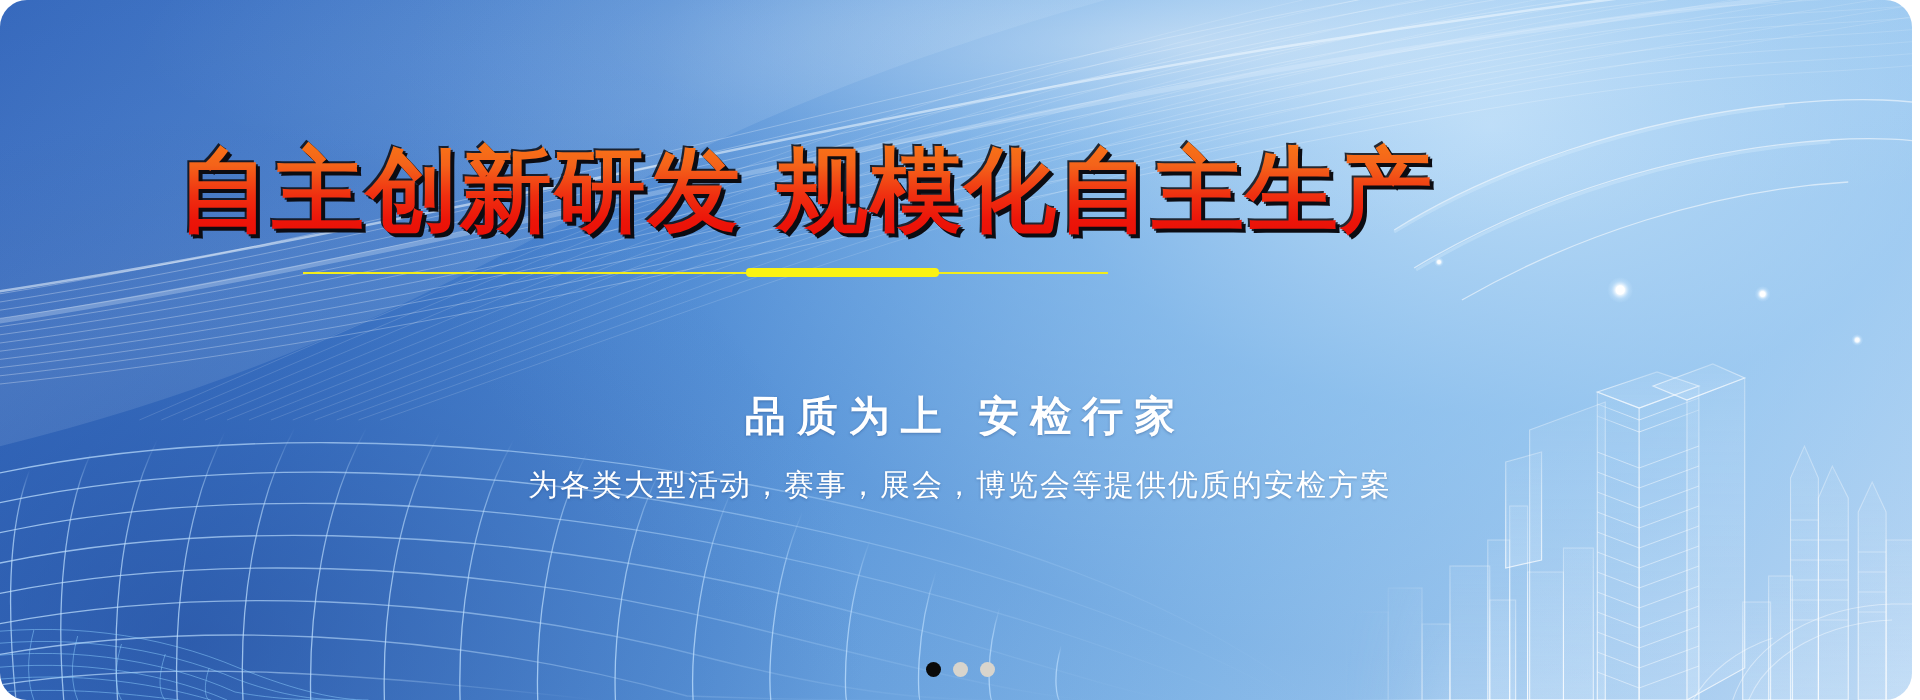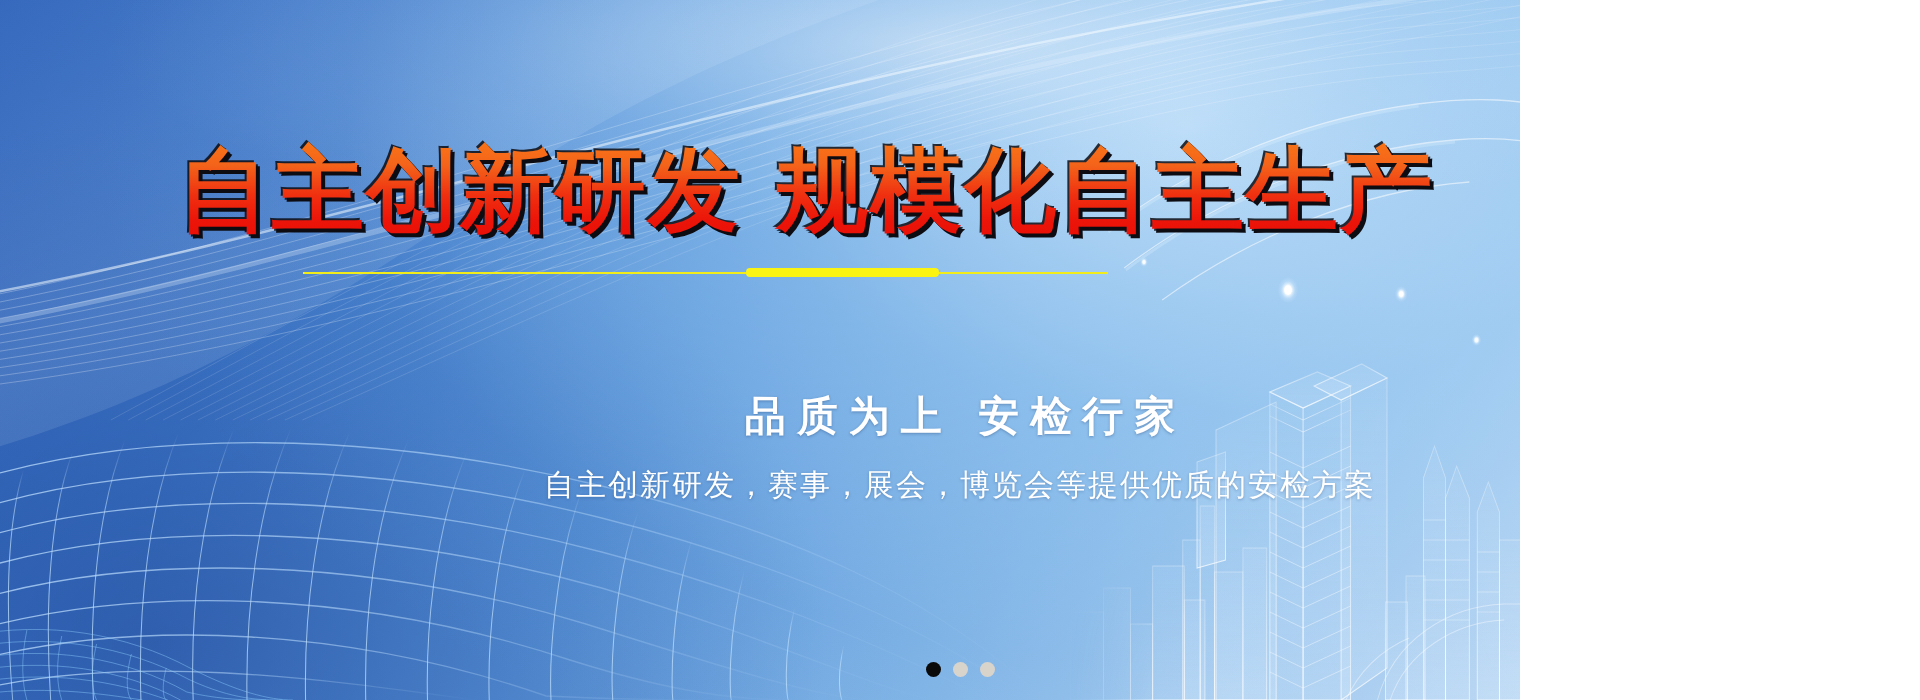"自主创新研发 规模化自主生产" #banner { border-radius: none -> 27px; width: 1520px -> 1912px }
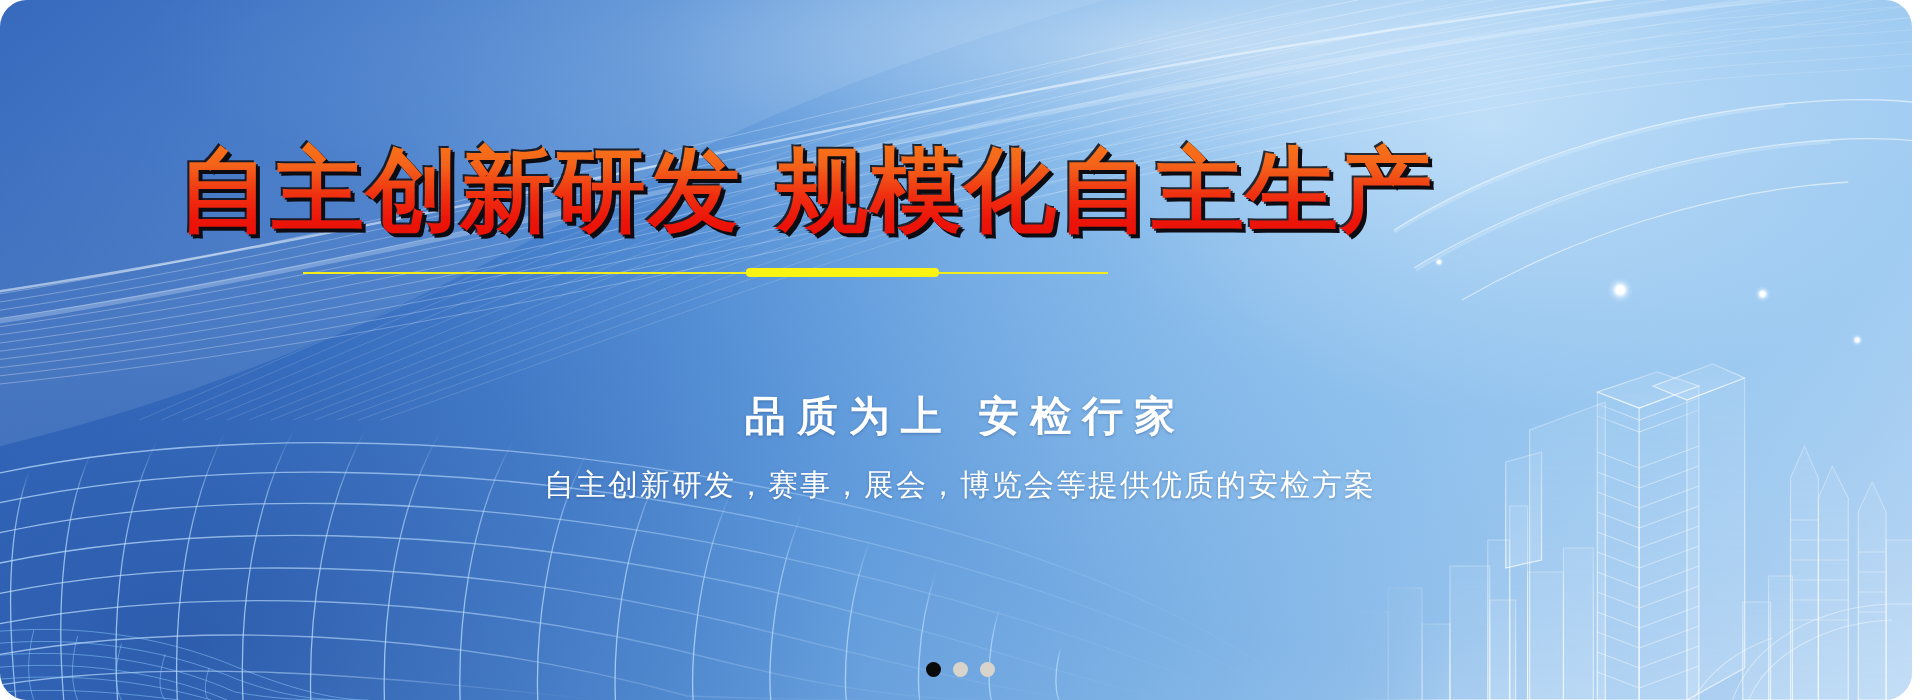"自主创新研发，赛事，展会，博览会等提供优质的安检方案" div.sub-line-2 { text: 自主创新研发 -> 为各类大型活动 }
